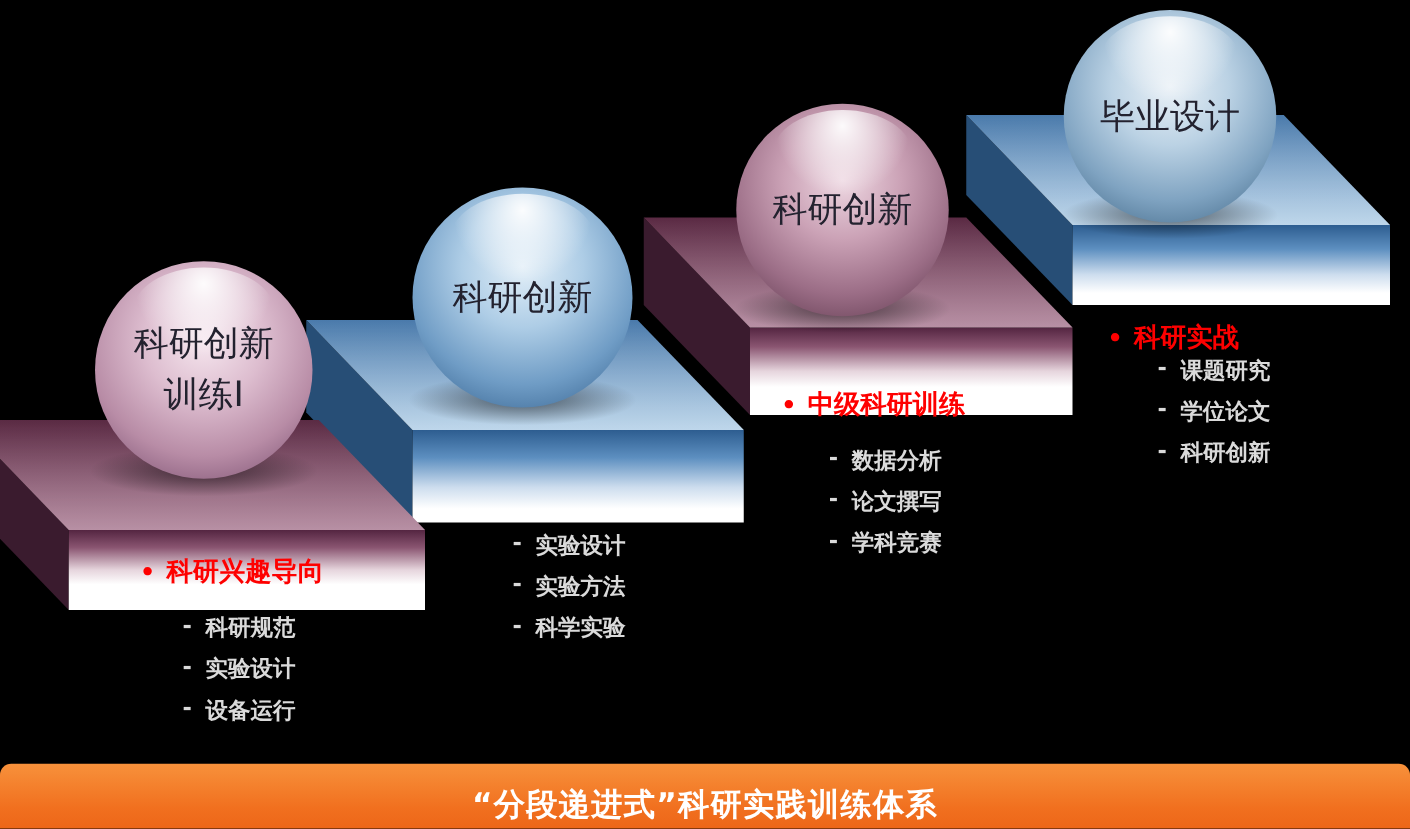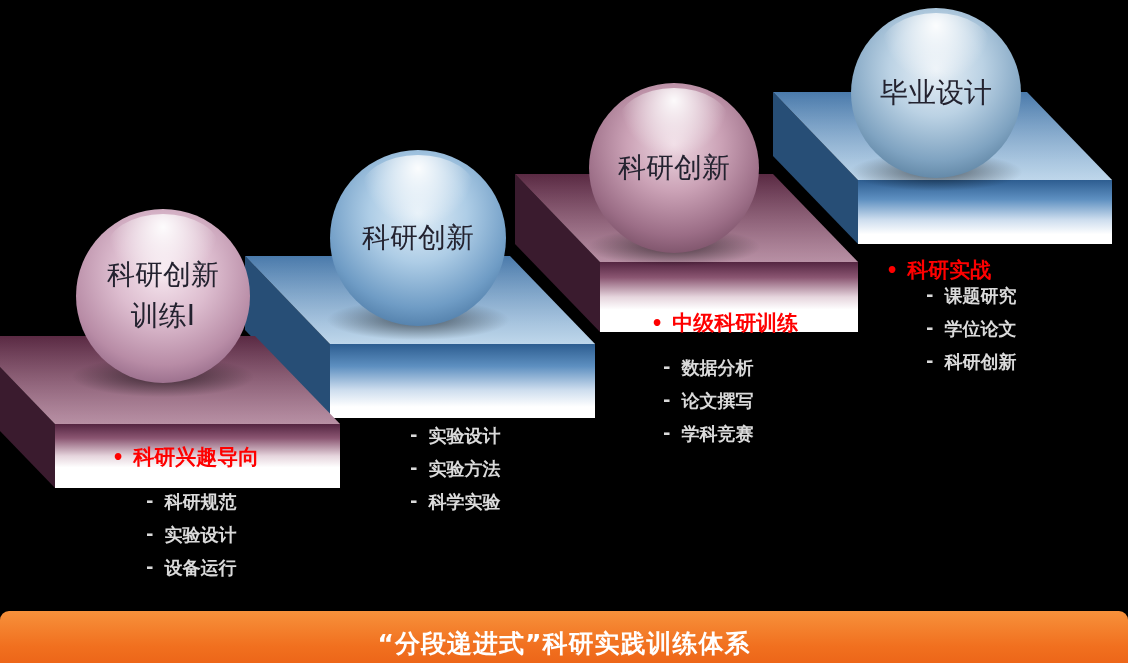"• 中级科研训练" .heading-3 { margin-left: 26px -> none }
